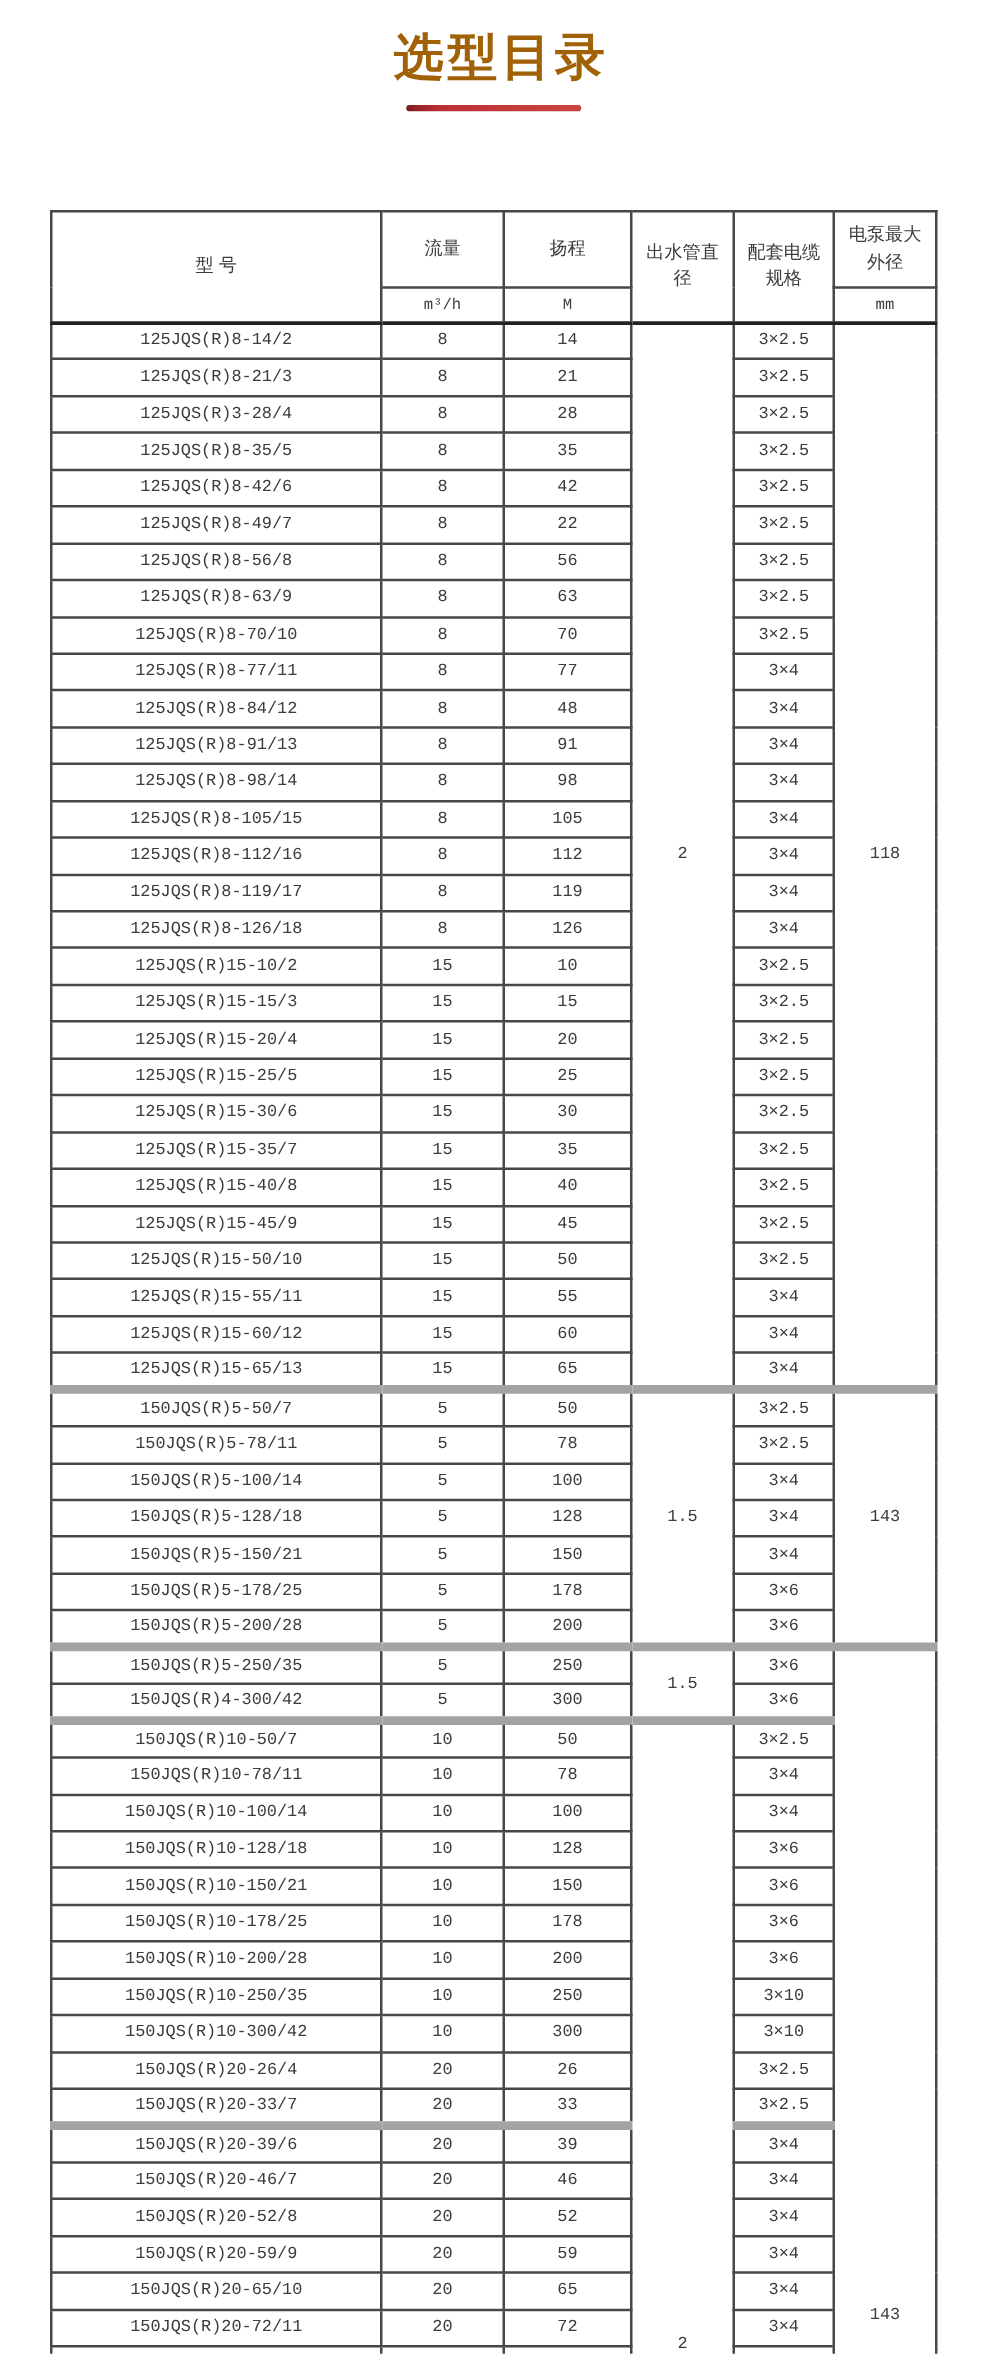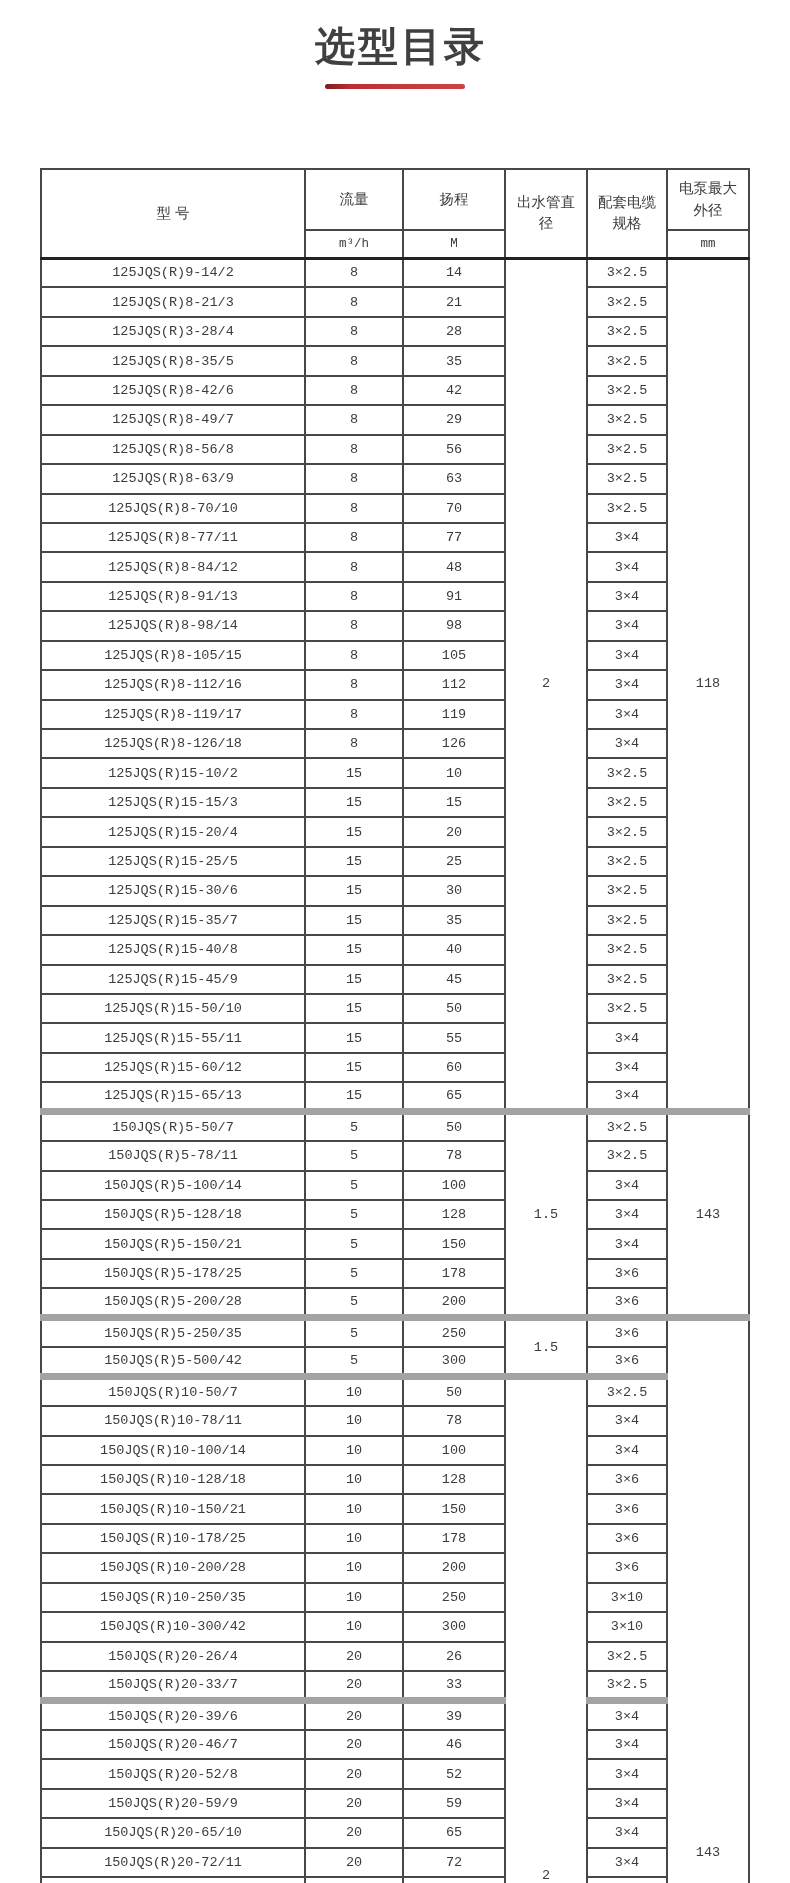"选型目录" .page-title { color: #404040 -> #a16207 }
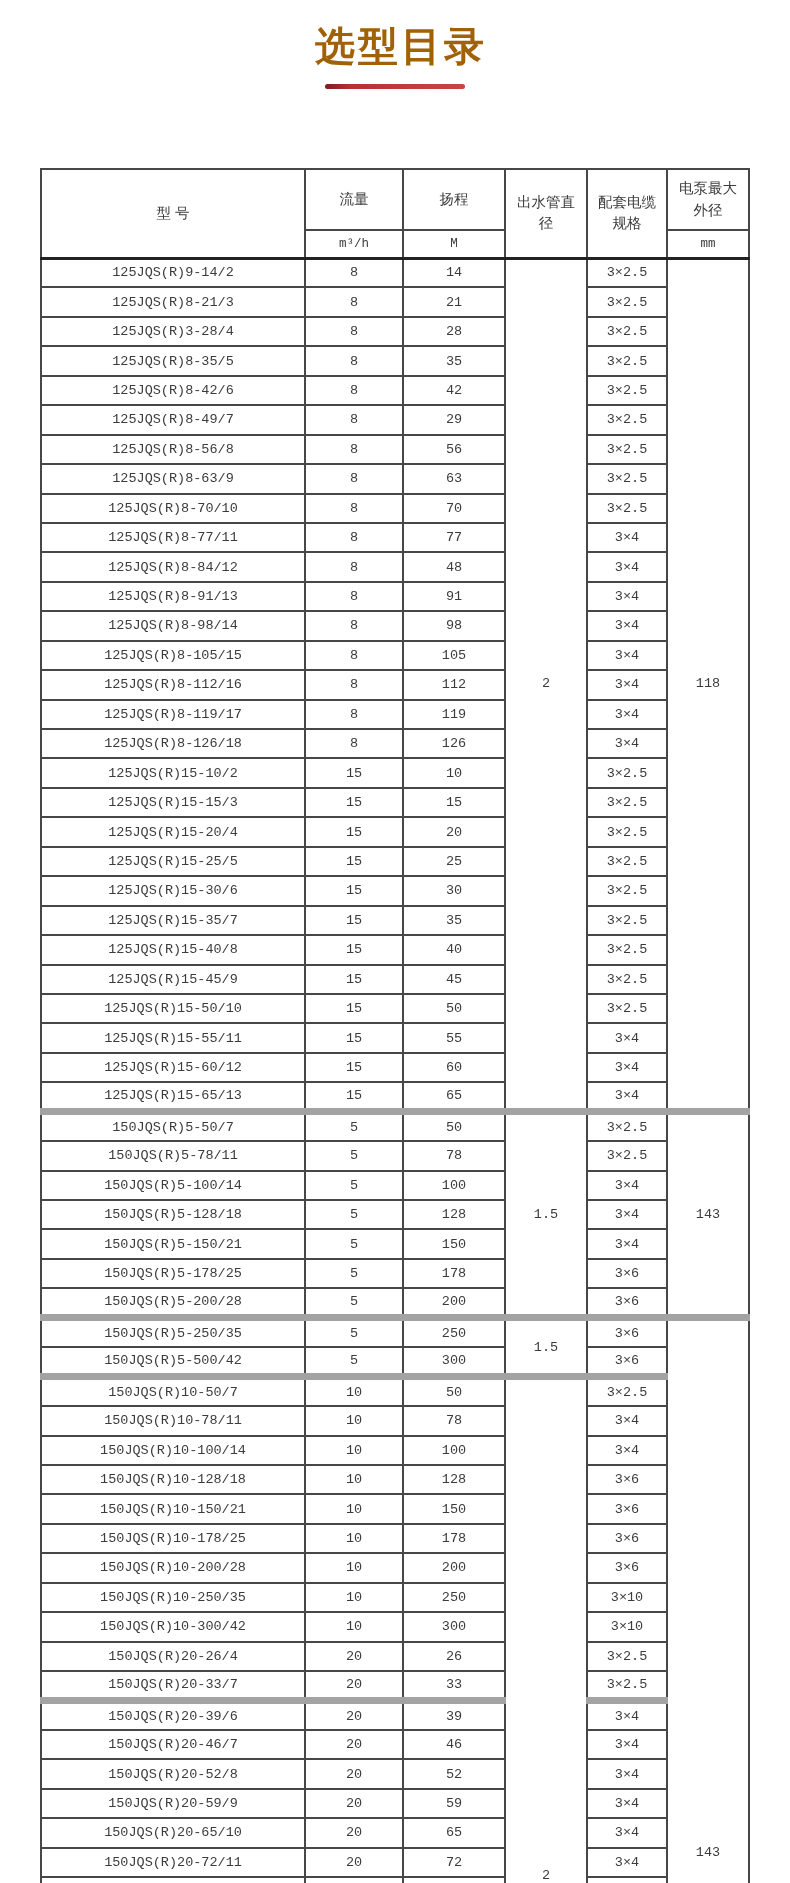"125JQS(R)9-14/2" td { text: 9-14/2 -> 8-14/2 }
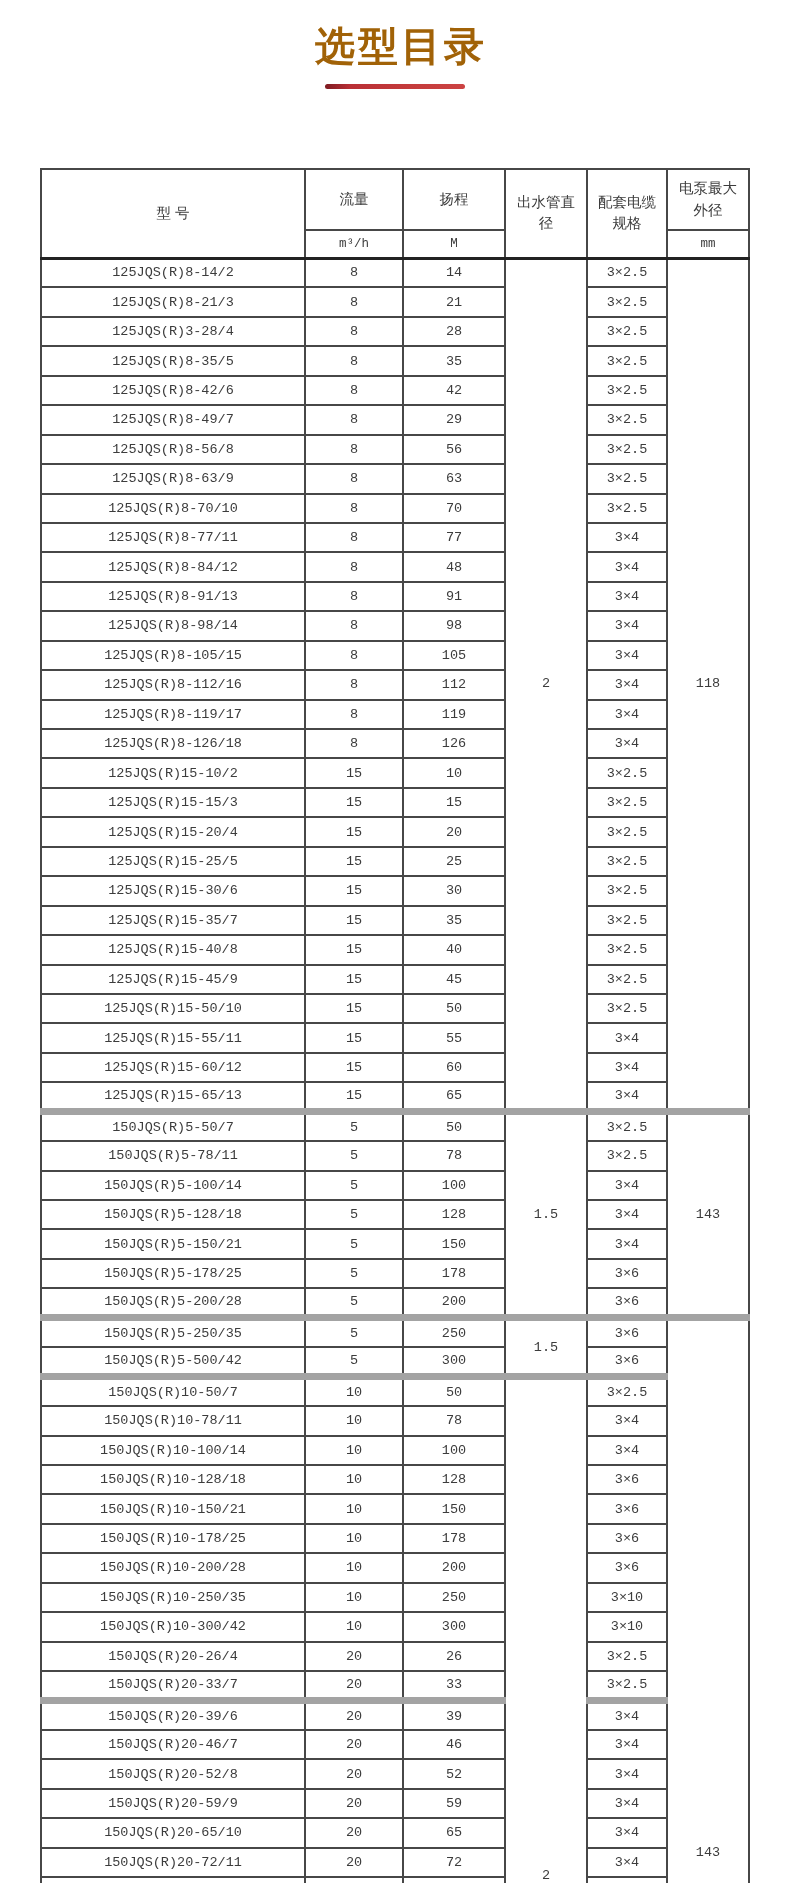"29" td { text: 29 -> 22 }
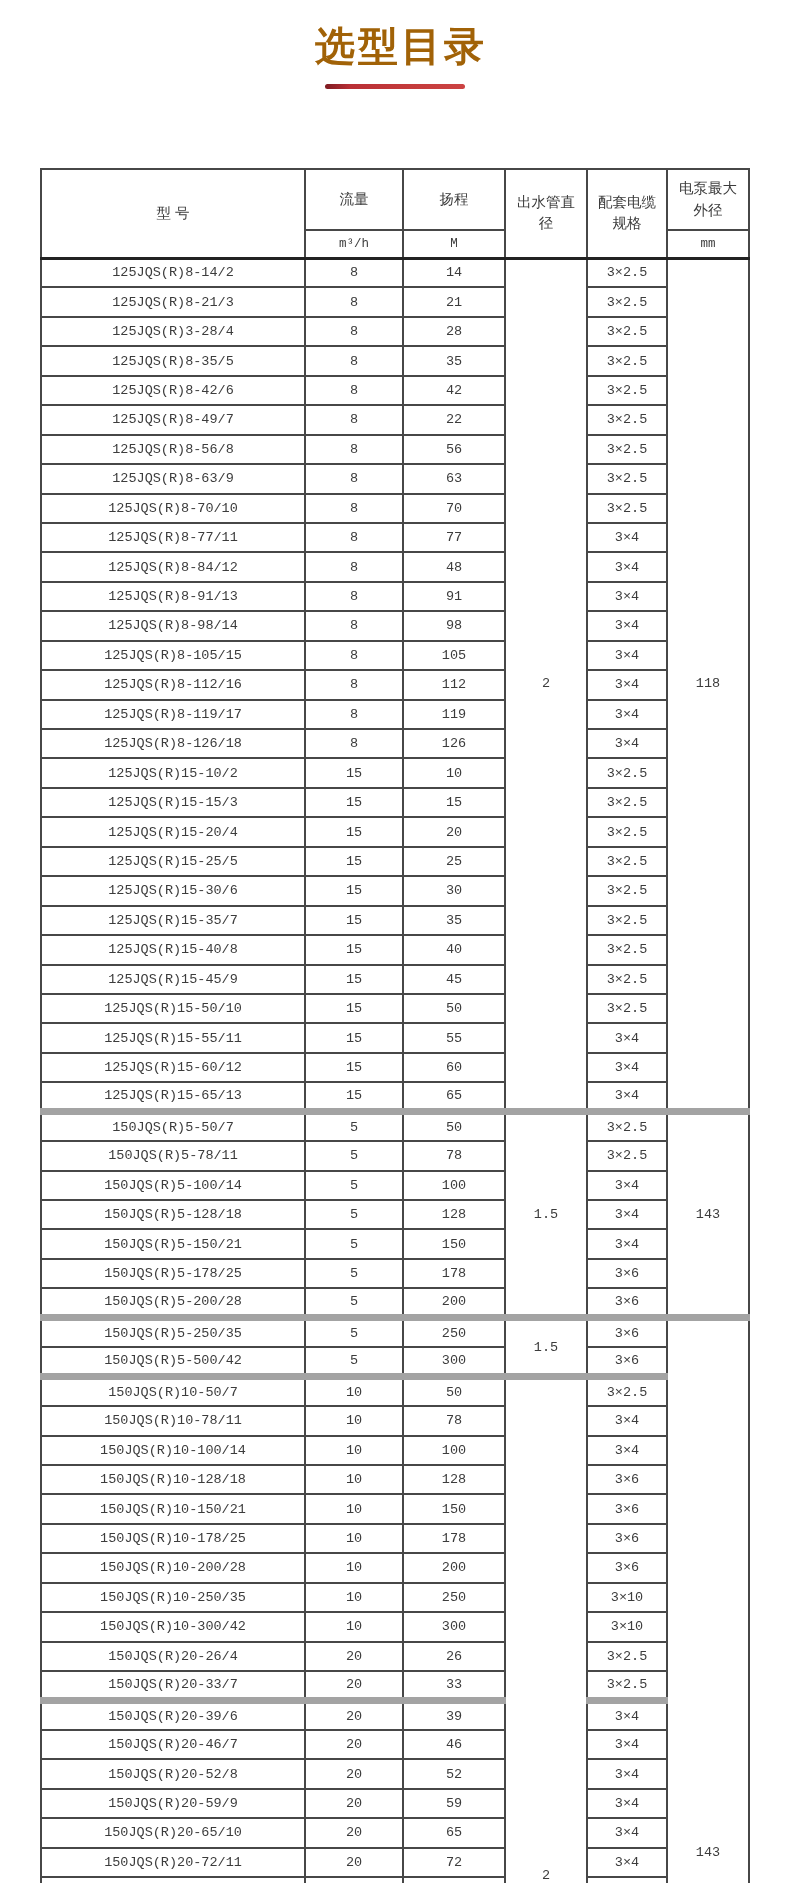"150JQS(R)5-500/42" td { text: 5-500/42 -> 4-300/42 }
